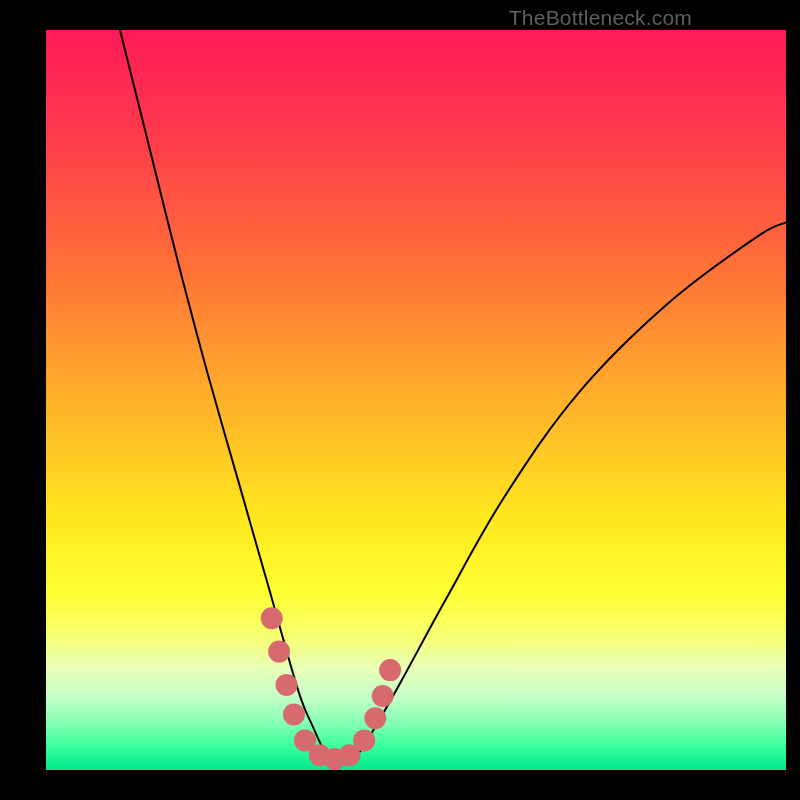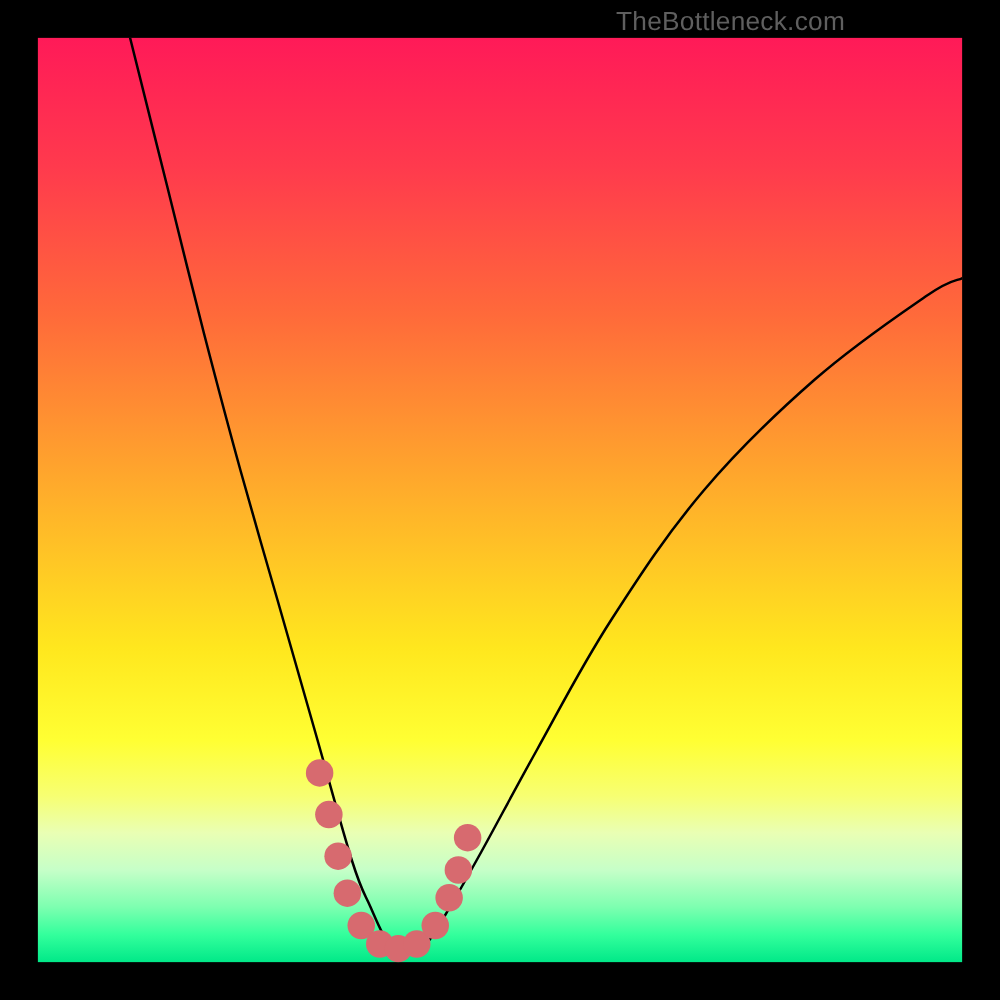"TheBottleneck.com" .frame { left: 0 -> 16px }
